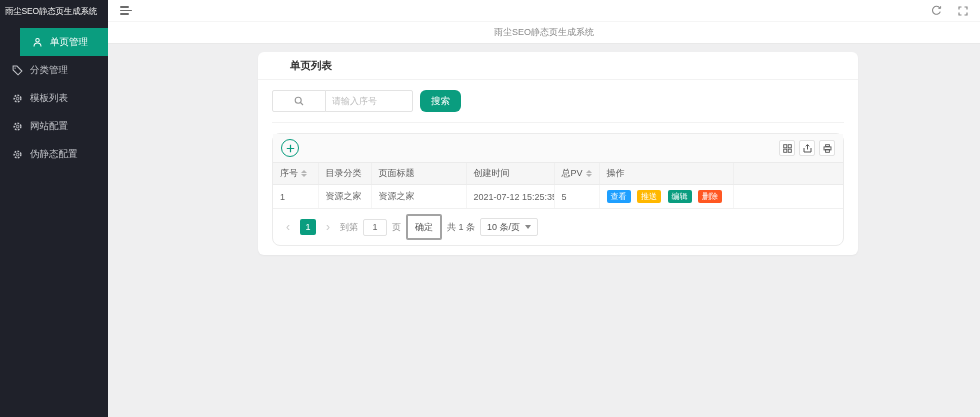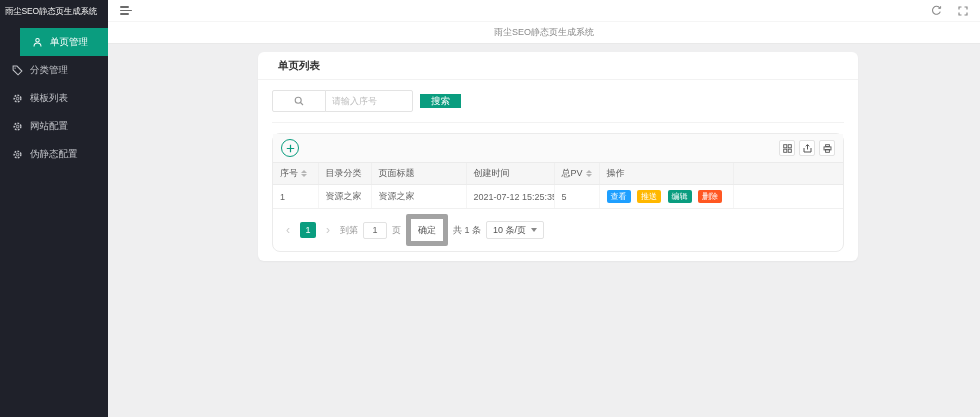"单页列表" .card-header { padding: 7px 20px 6px -> 7px 32px 6px }
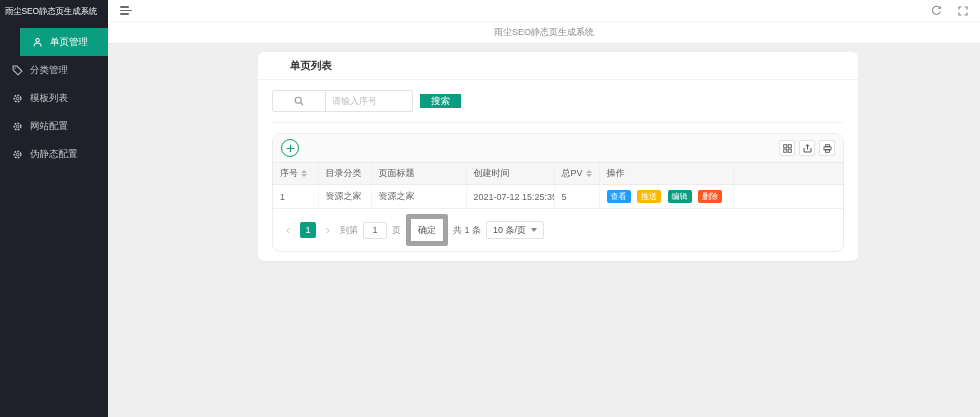"搜索" .btn-search { border-radius: 0 -> 6px; height: 14px -> 22px }
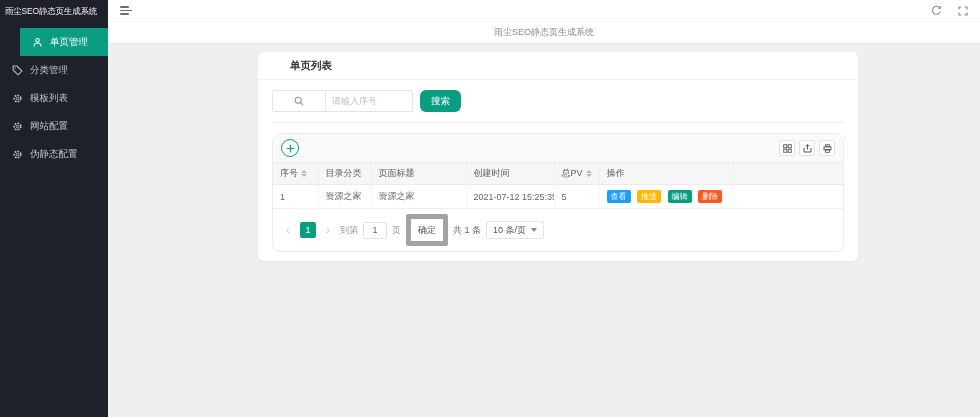"确定" .pg-confirm { border: 5px solid #a3a3a3 -> 2px solid #a3a3a3; height: 32px -> 26px }
